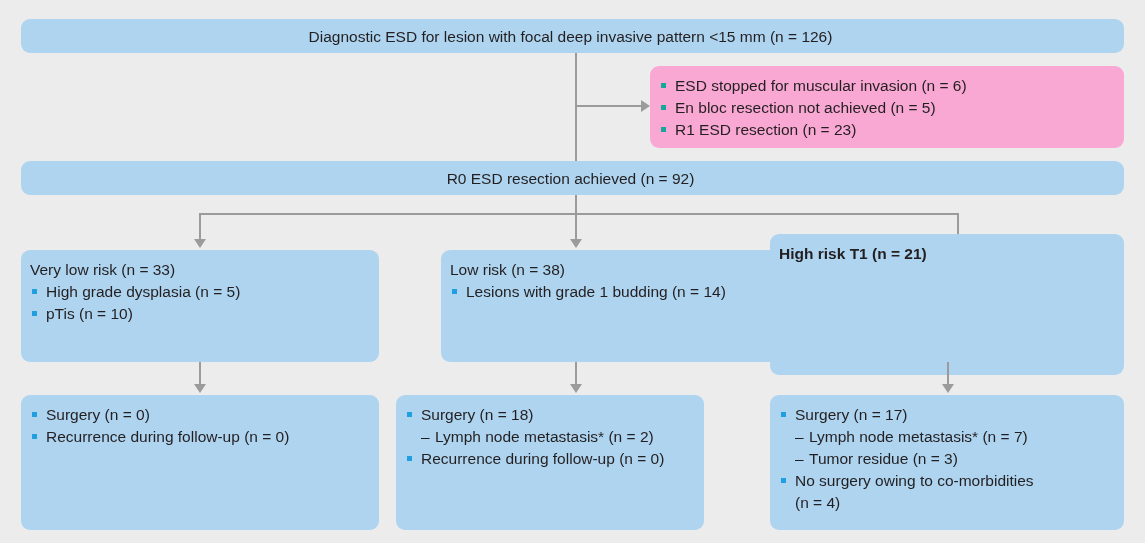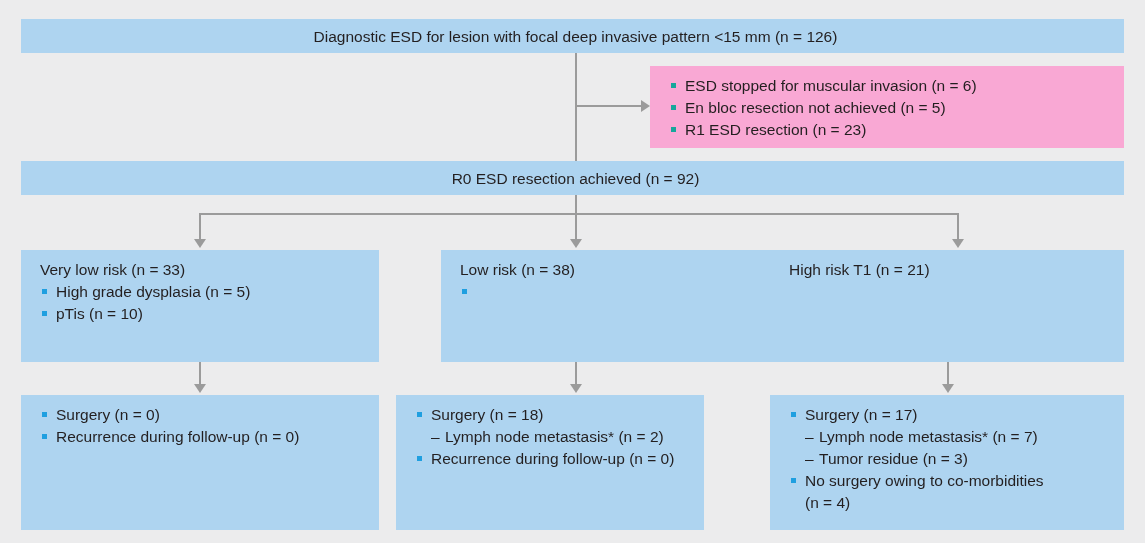"Diagnostic ESD for lesion with" .box { border-radius: none -> 9px; padding: 9px 13px 9px 19px -> 9px 13px 9px 9px }
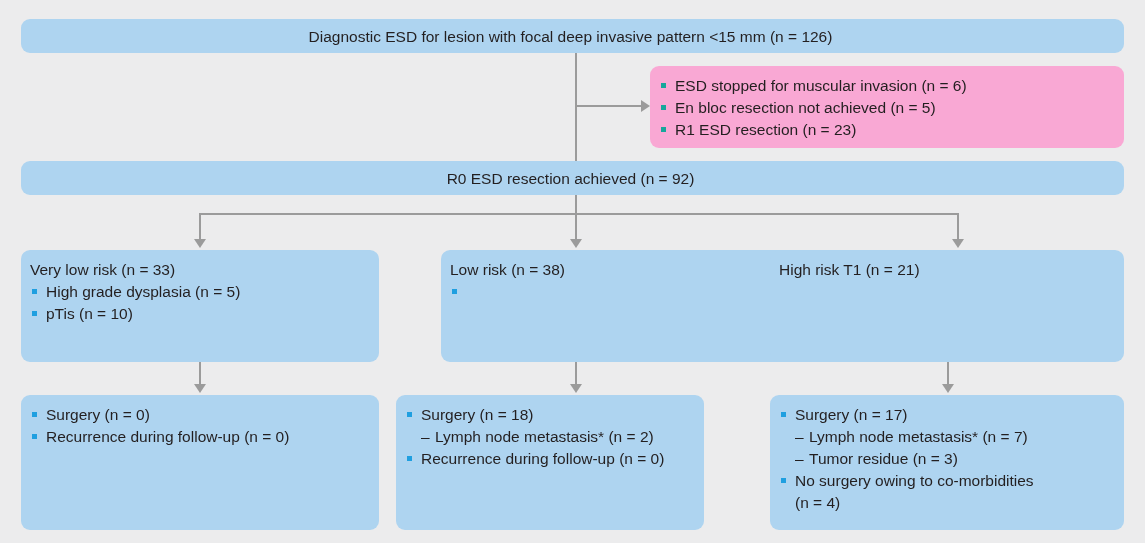"High risk T1 (n =" #box-hr { font-weight: none -> bold; height: 112px -> 141px; top: 250px -> 234px }
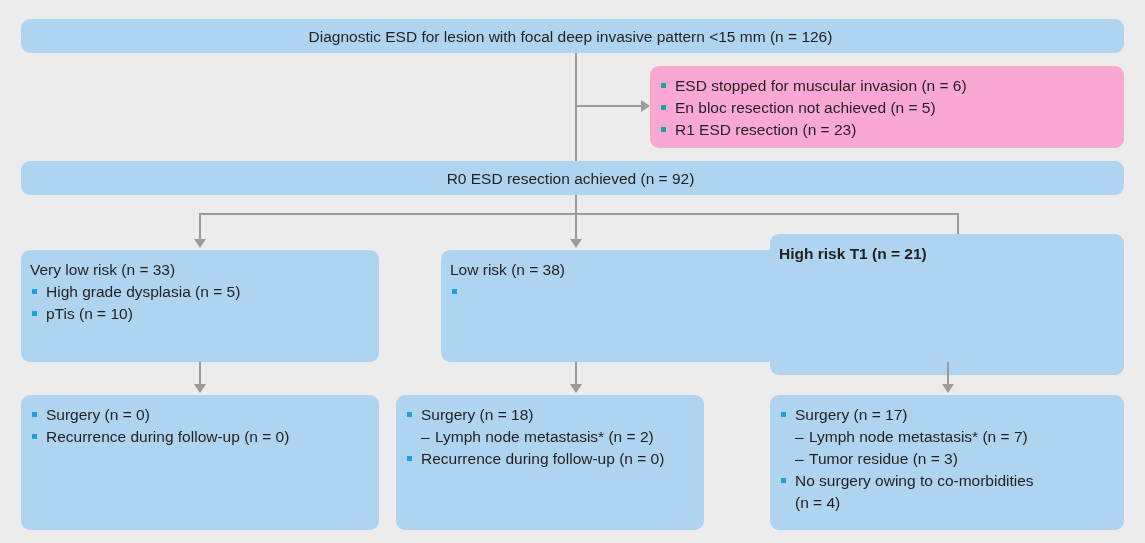"Lesions with grade 1 budding" span { html: none -> <span>Lesions with grade 1 budding (n = 14)</span> }
